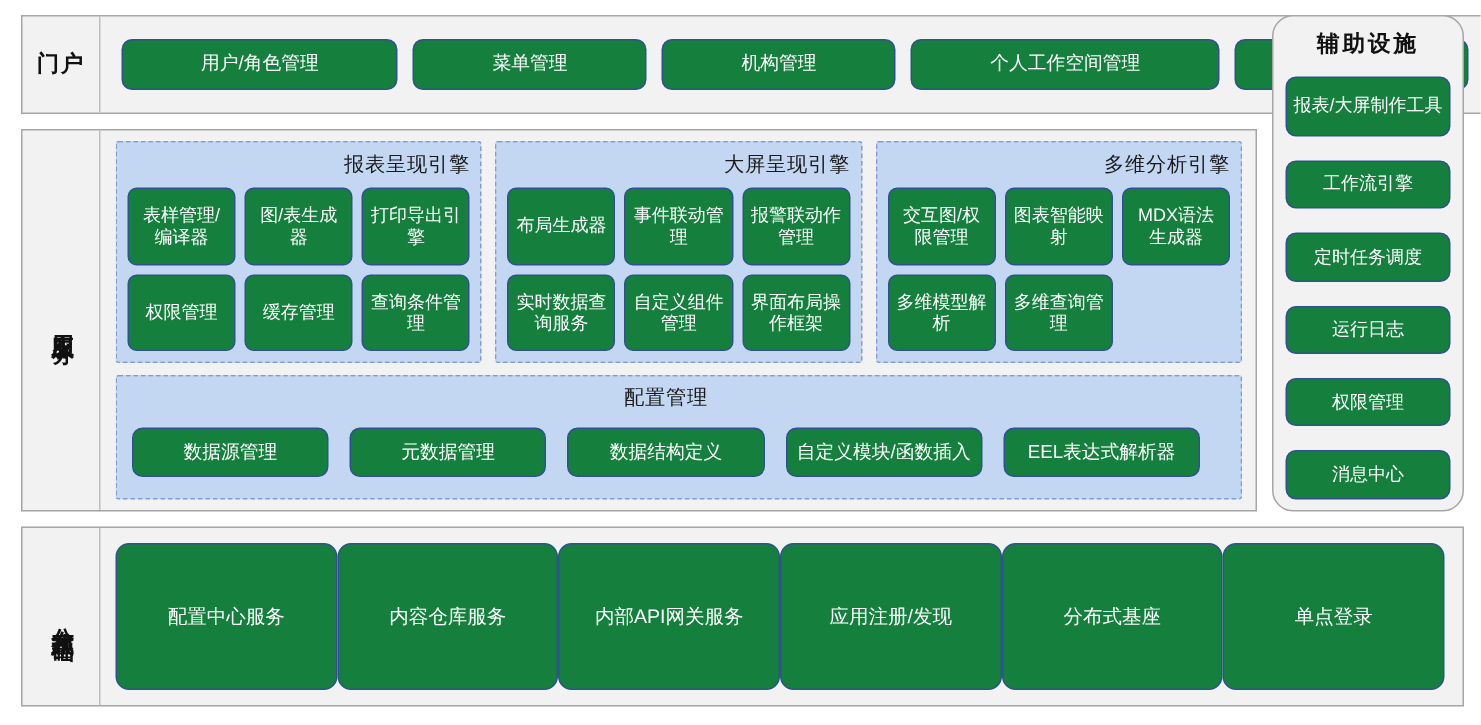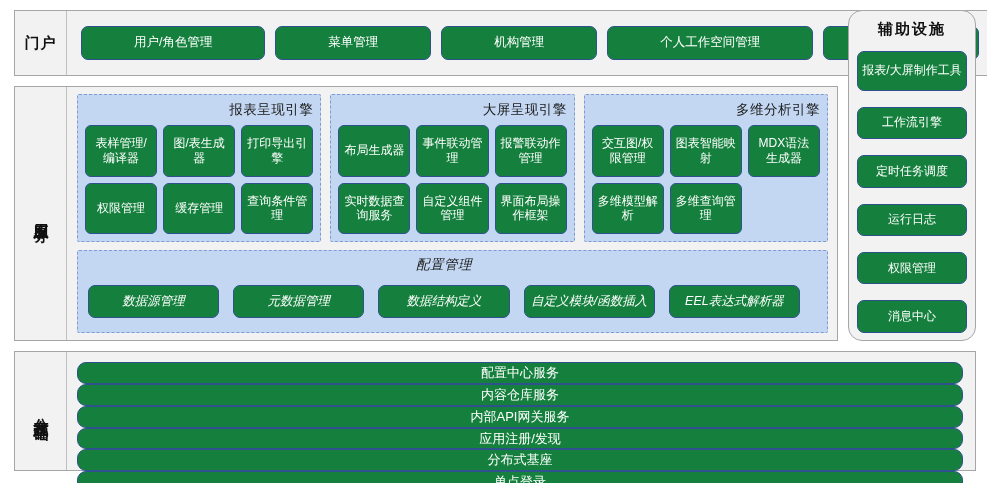"配置管理" .config-block { font-style: italic -> none }
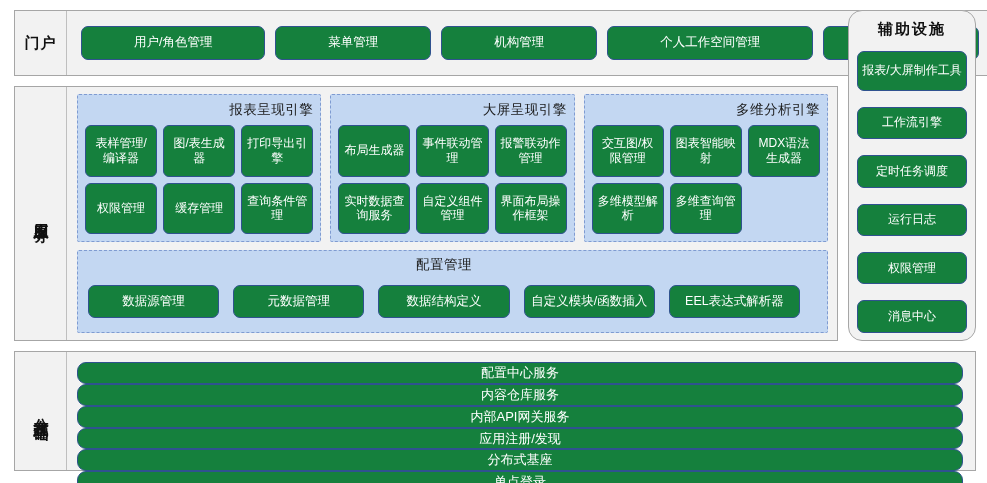"配置中心服务" #infra-row { flex-direction: column -> none; justify-content: space-between -> flex-end }
